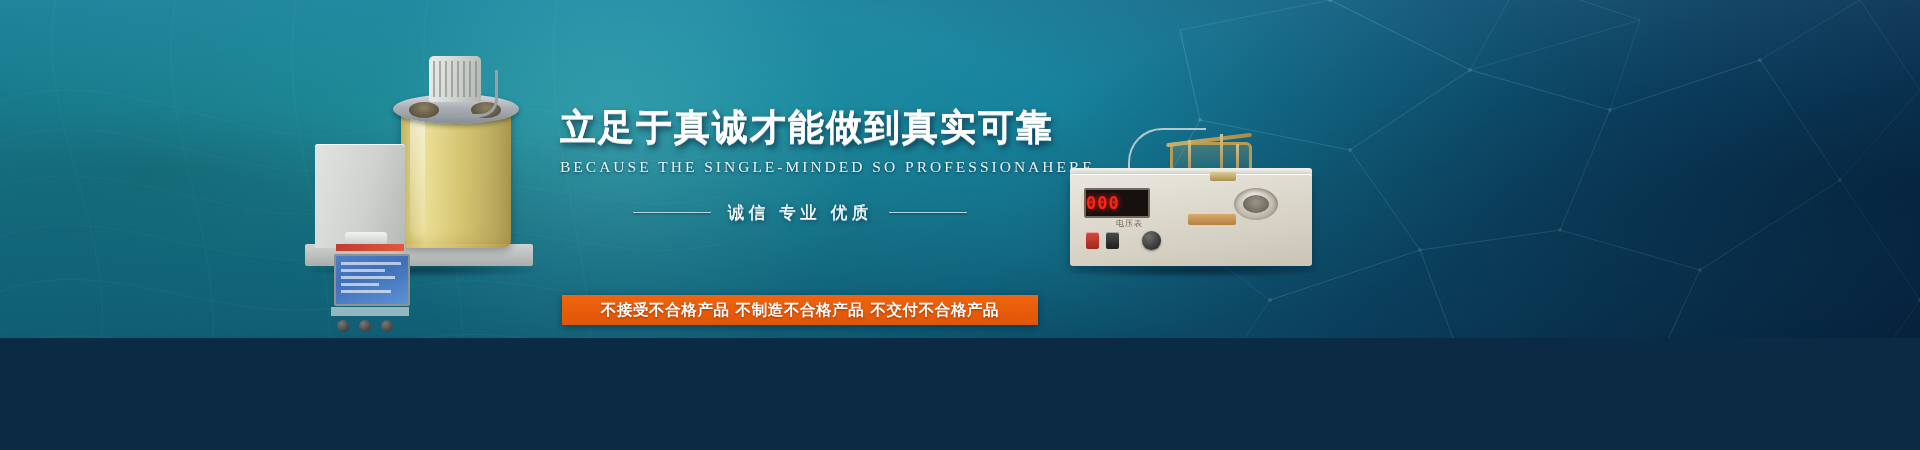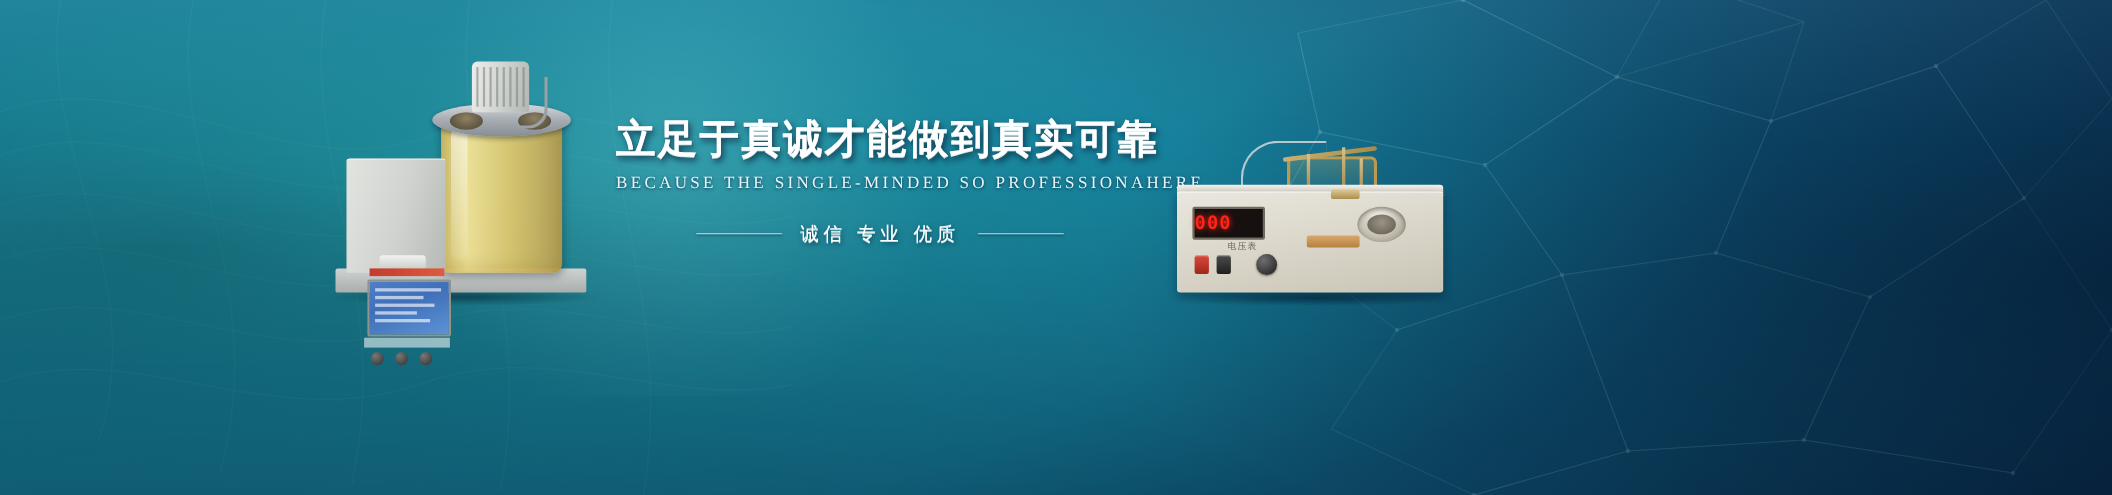"立足于真诚才能做到真实可靠" .banner { height: 450px -> 338px }
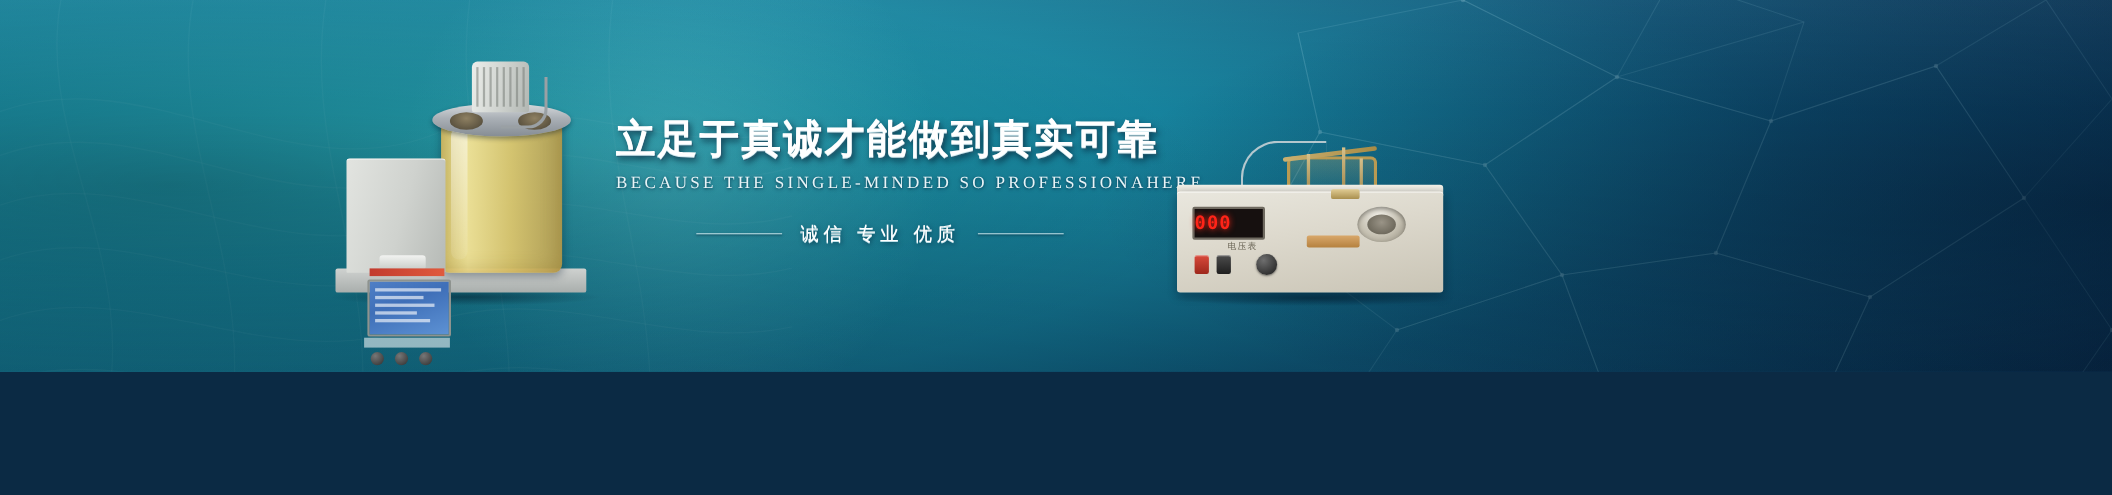"不接受不合格产品 不制造不合格产品 不交付不合格产品" div.orange-bar { html: none -> <div> <span>不接受不合格产品 不制造不合格产品 不交付不合格产品</span> </div> }
